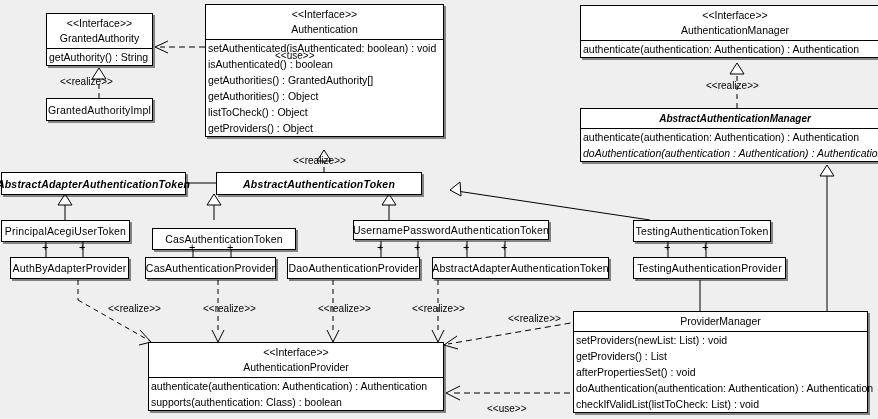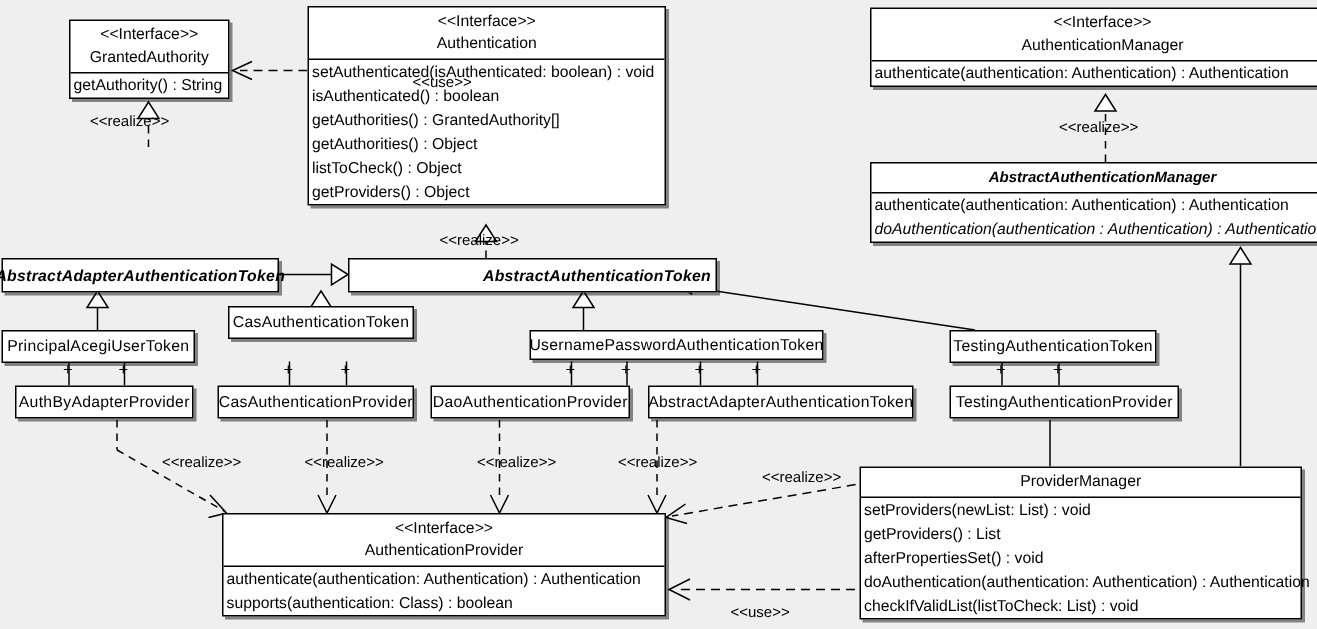"GrantedAuthorityImpl" div.uml { html: none -> <div> <span>GrantedAuthorityImpl</span> </div> }
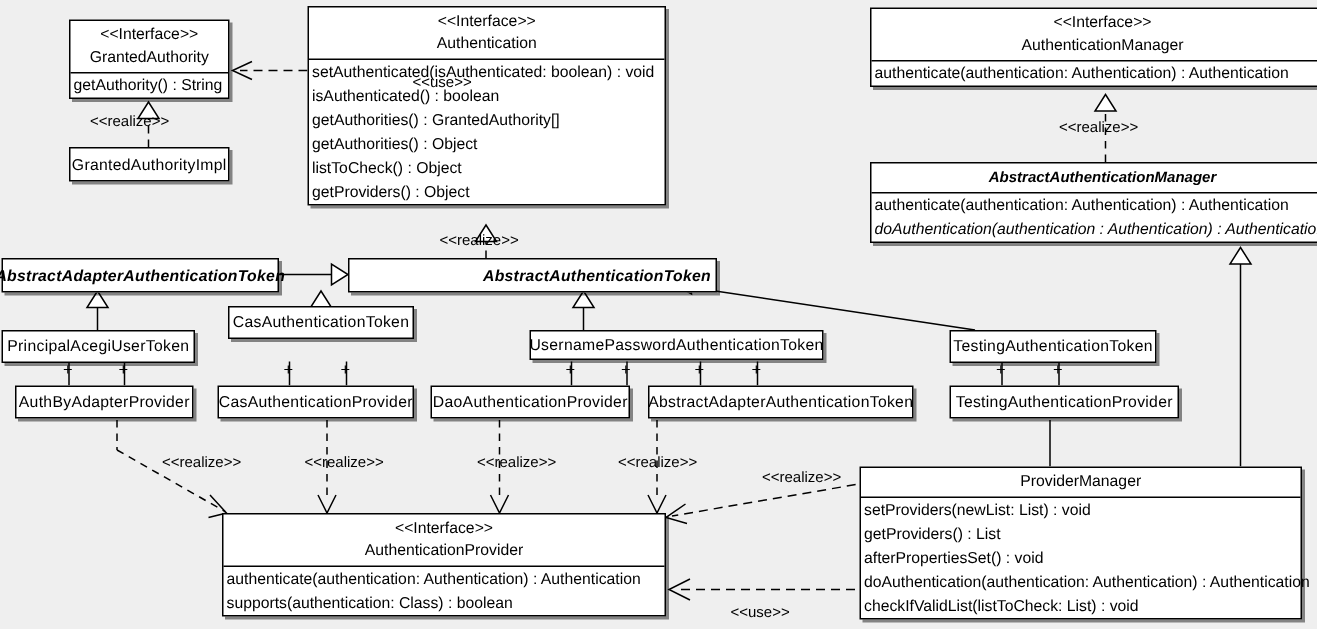"AbstractAuthenticationToken" div.uml { justify-content: flex-end -> none; left: 232px -> 216px; width: 246px -> 206px }
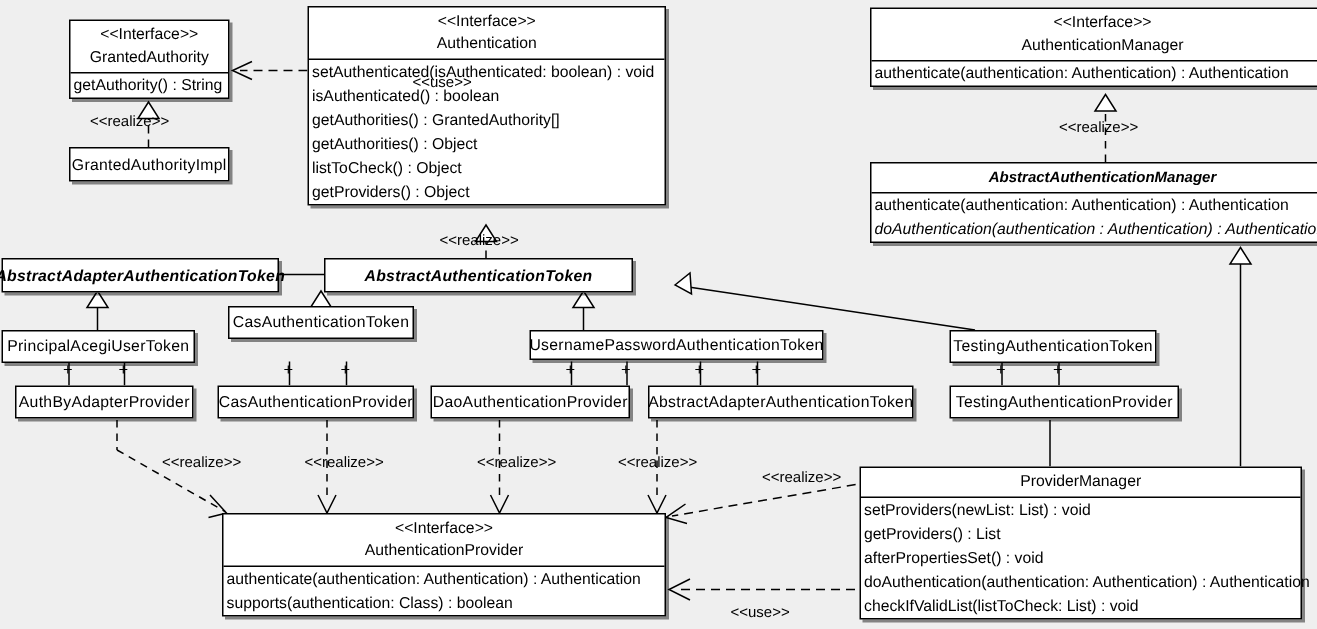"CasAuthenticationToken" div.uml { top: 204px -> 228px; width: 124px -> 144px }
